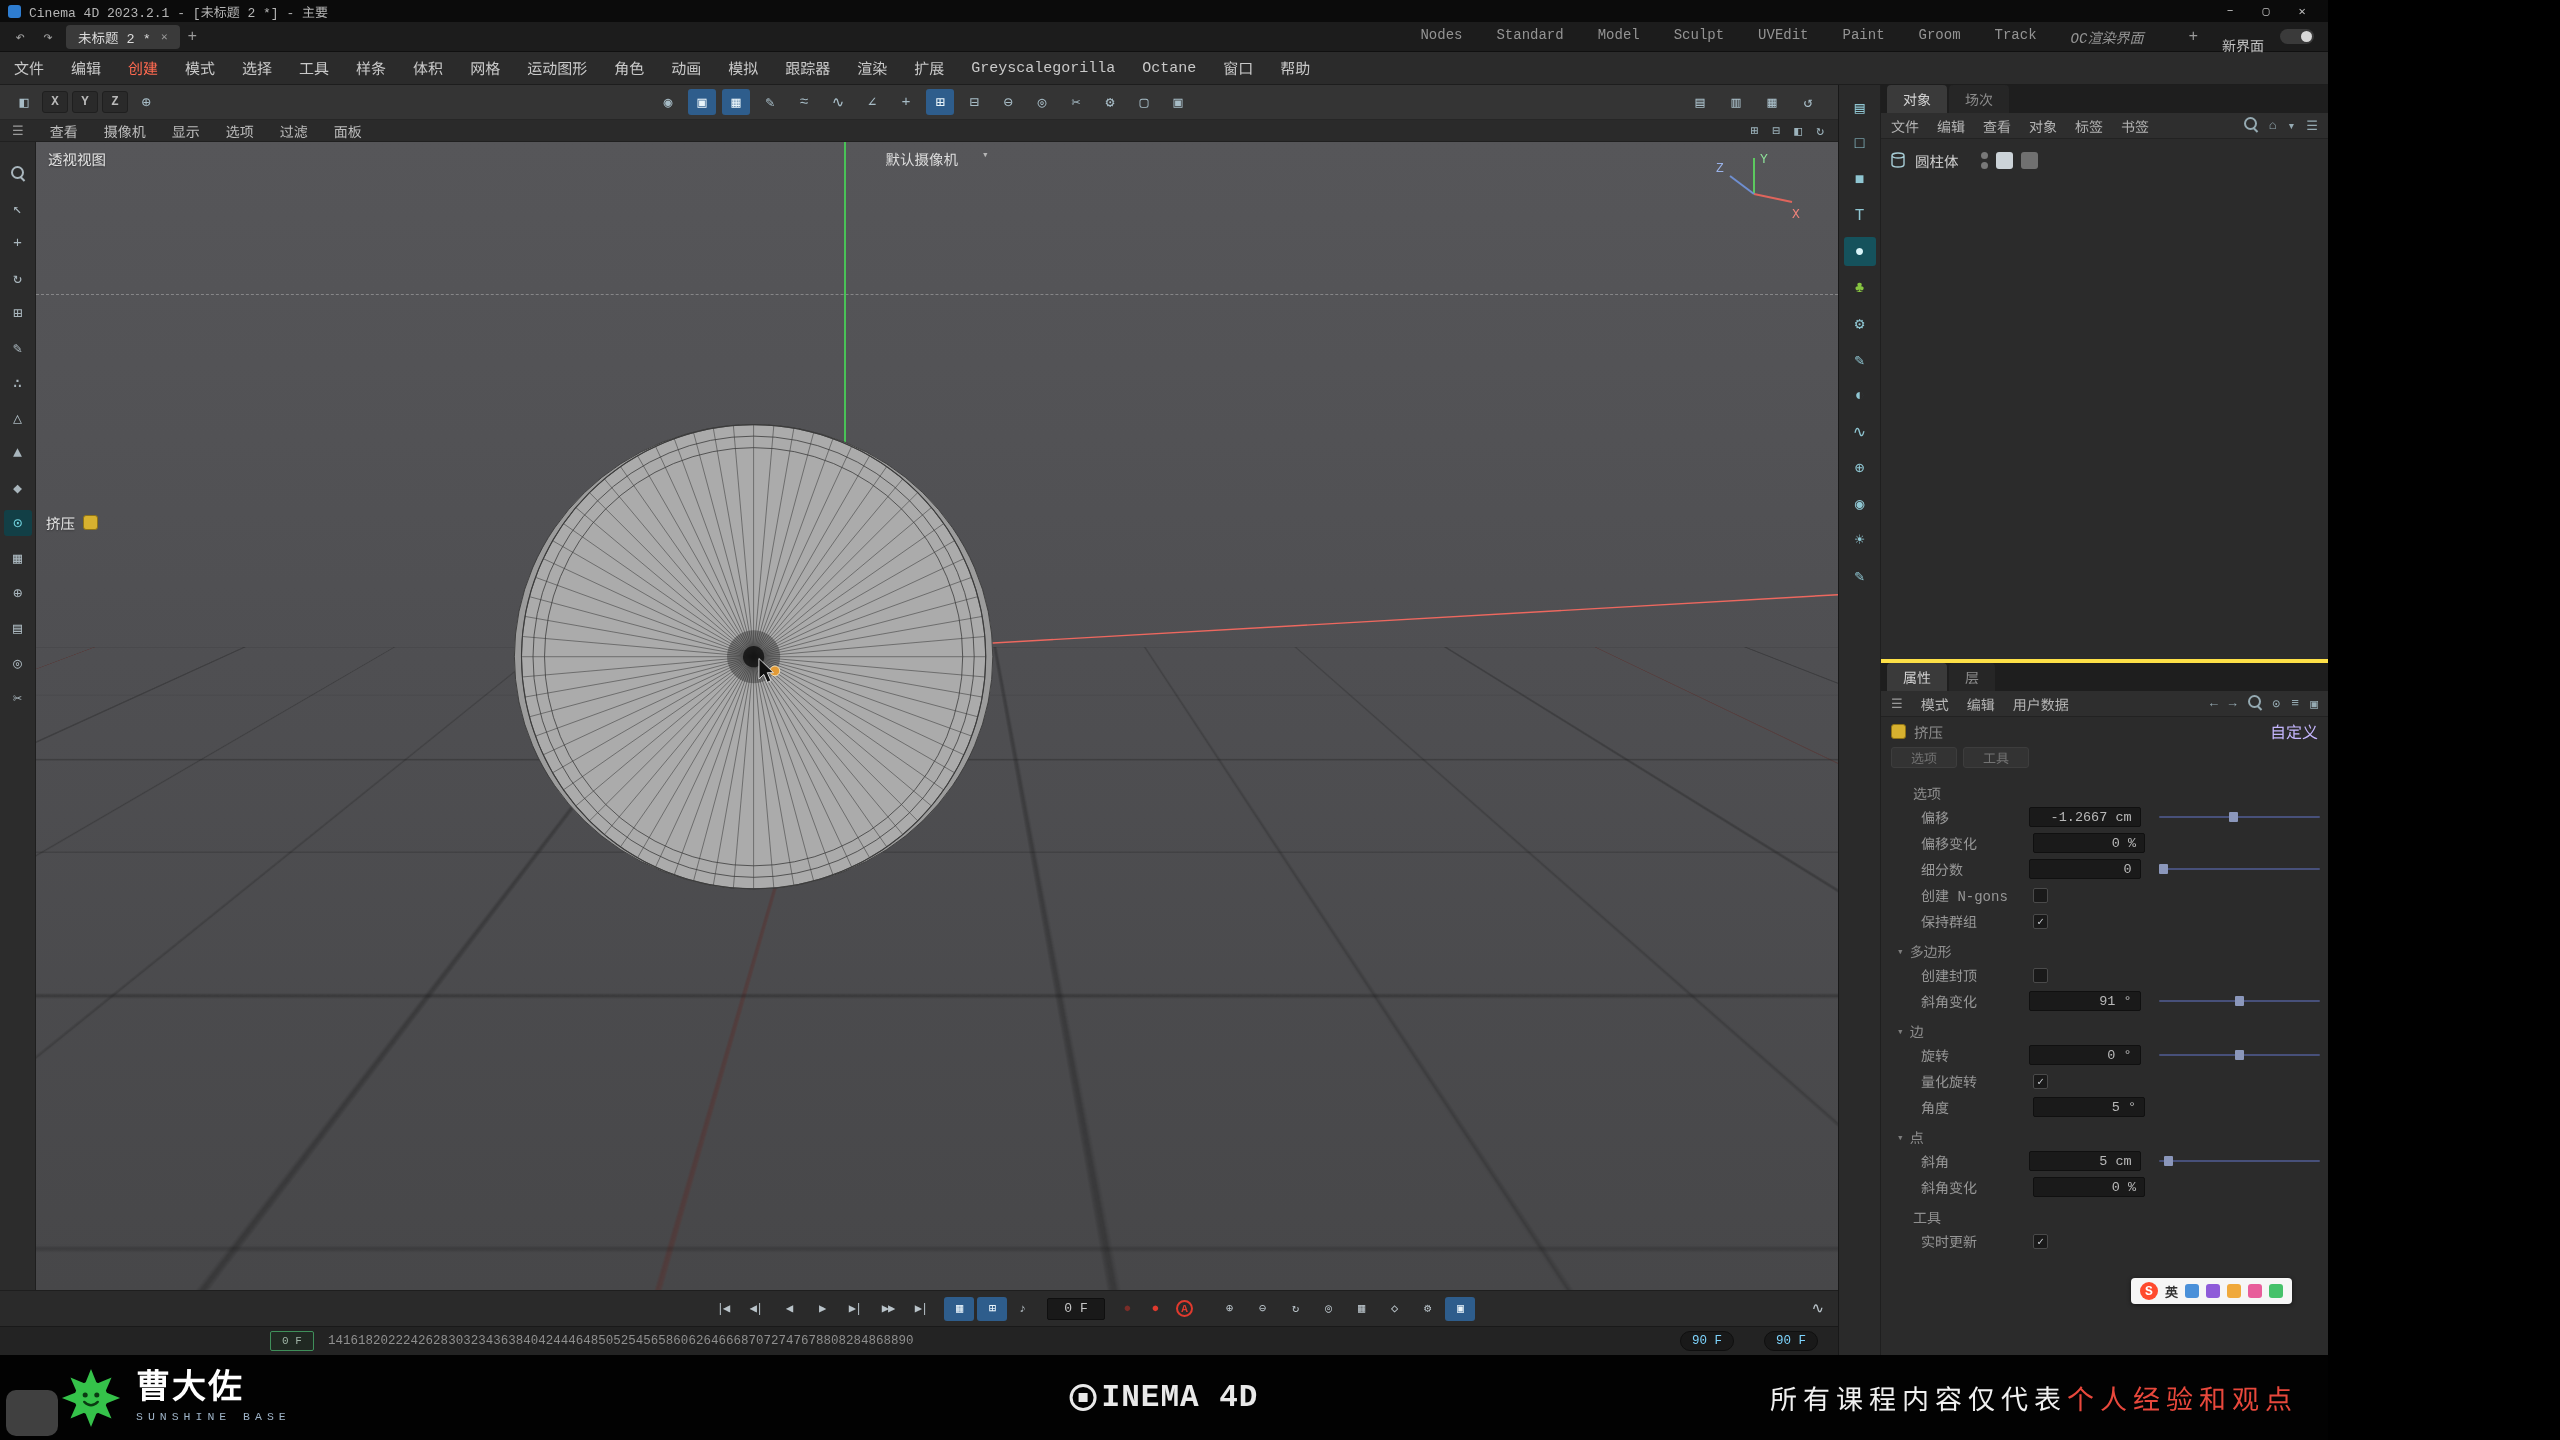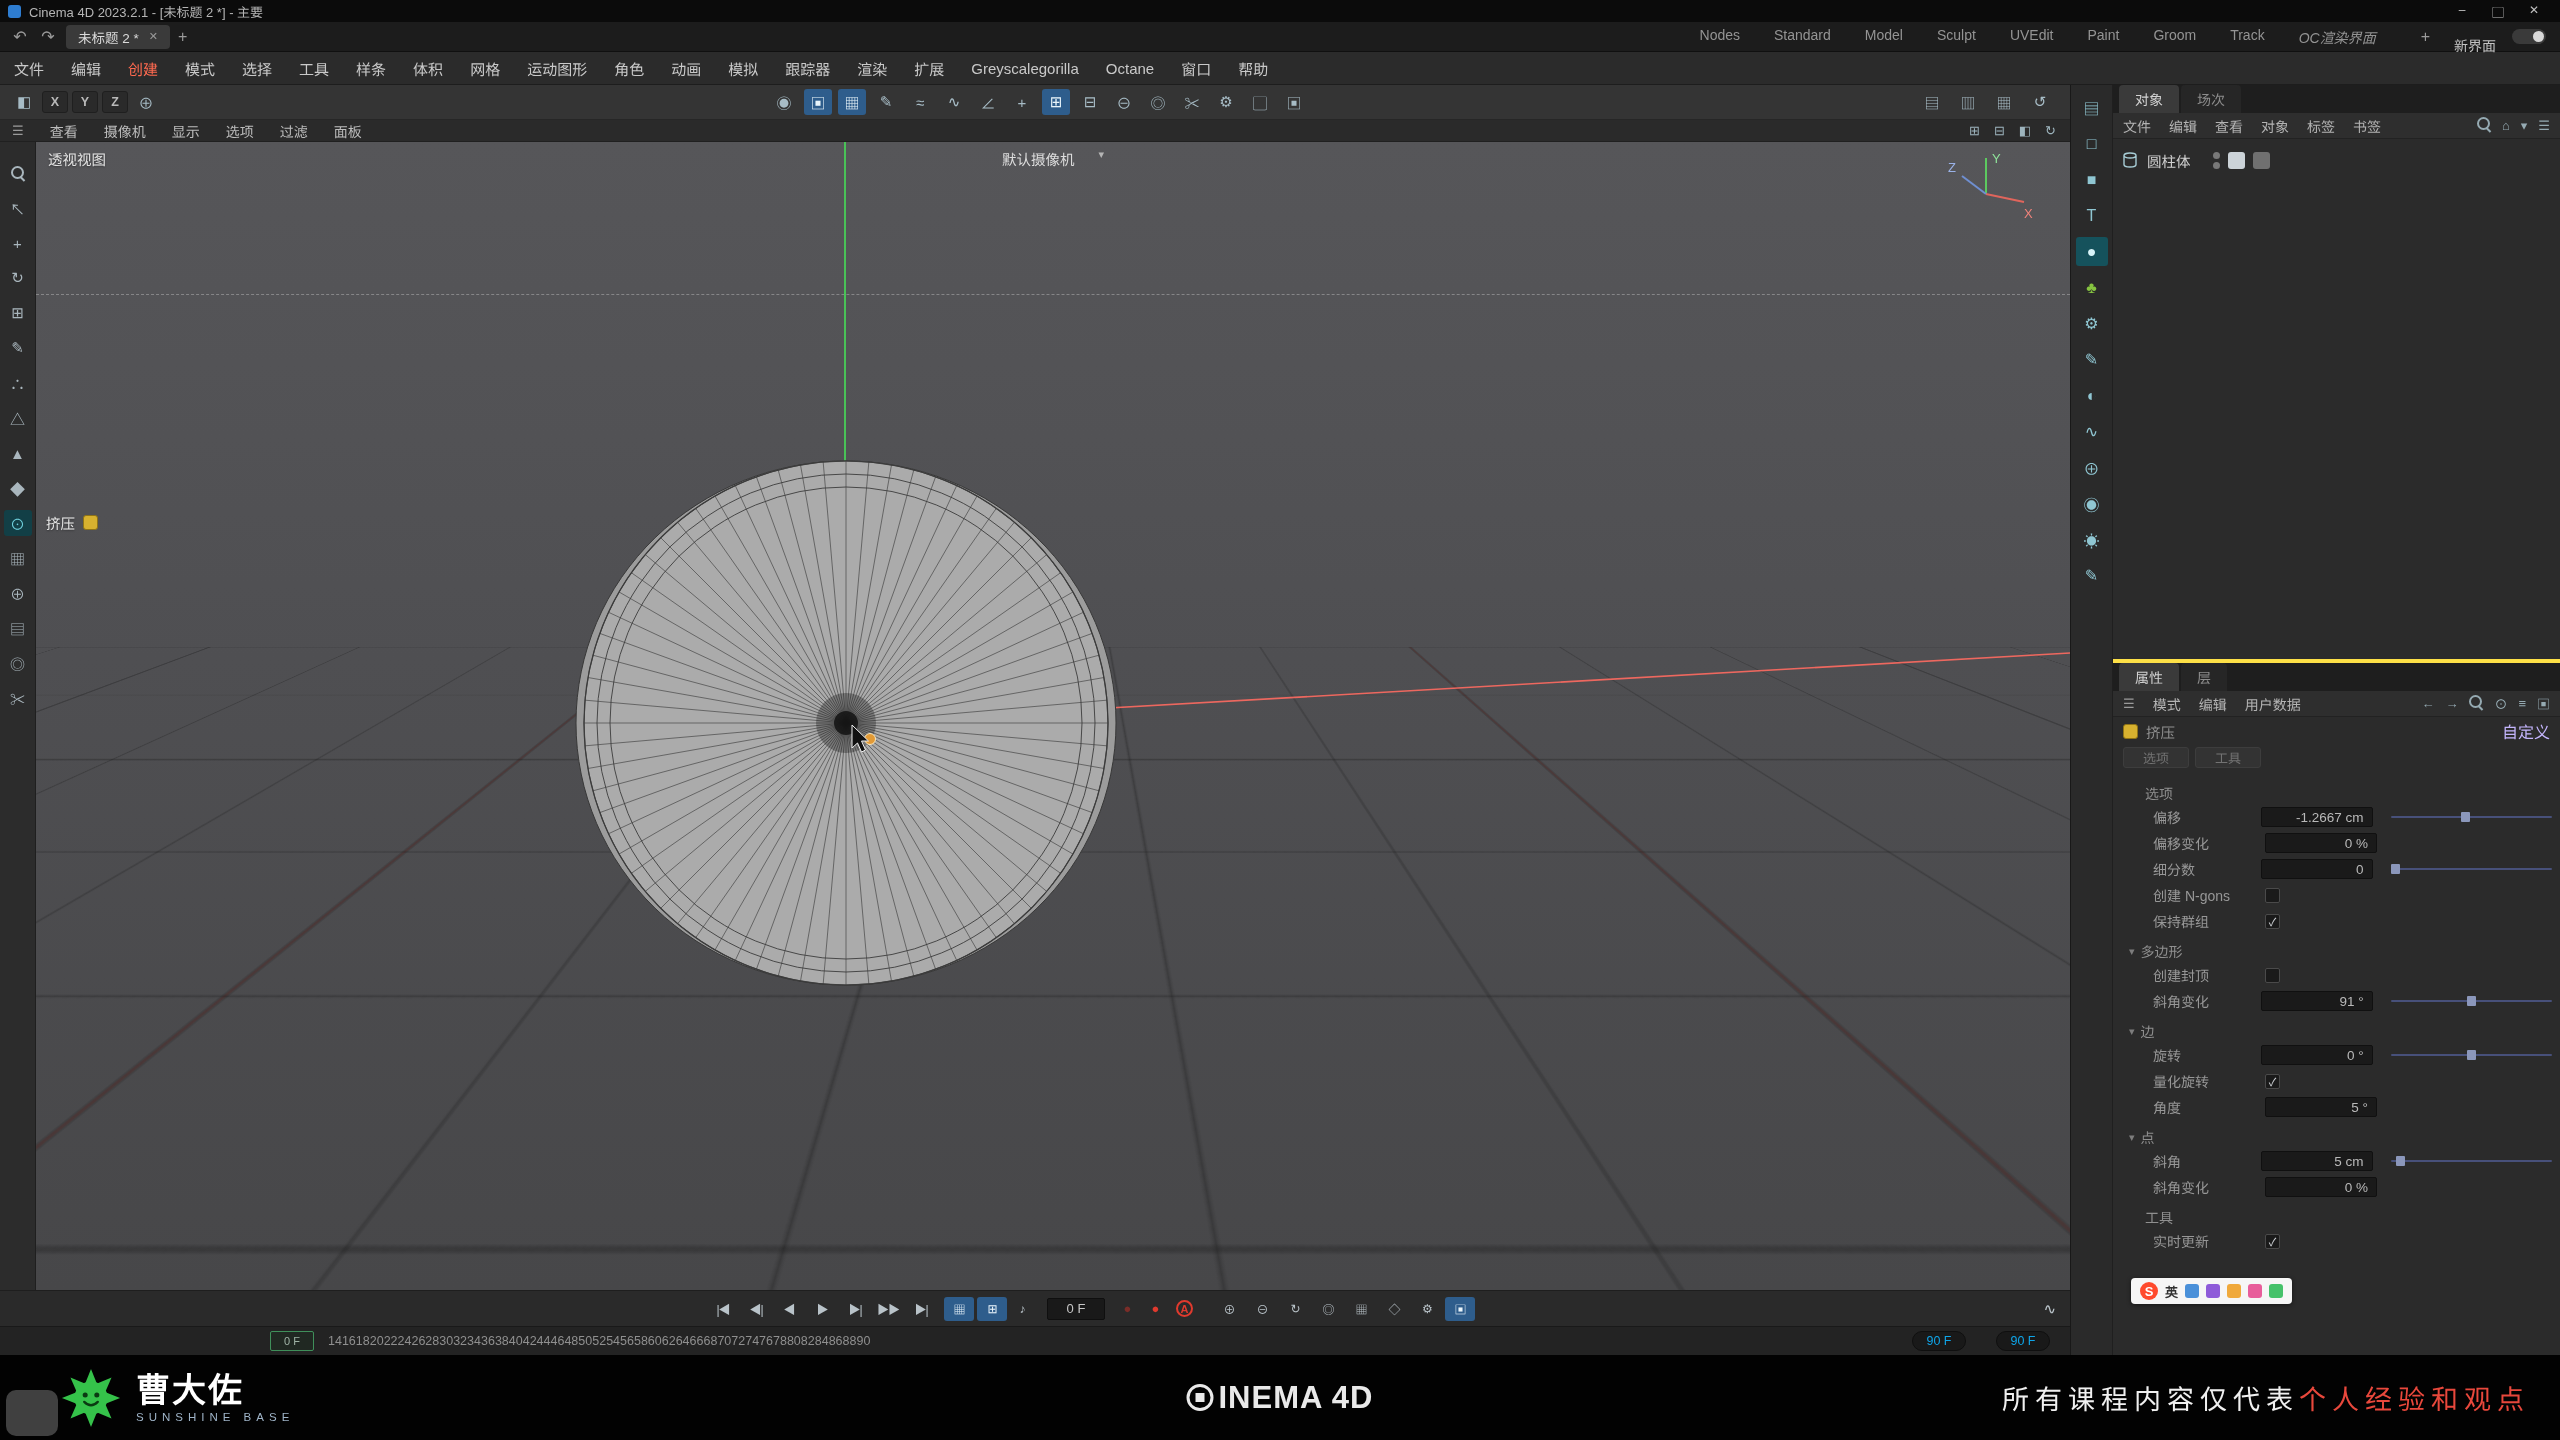"Cinema 4D 2023.2.1 - [未标题" .app { font-family: Liberation Sans, sans-serif -> Liberation Mono, monospace; width: 2560px -> 2328px }
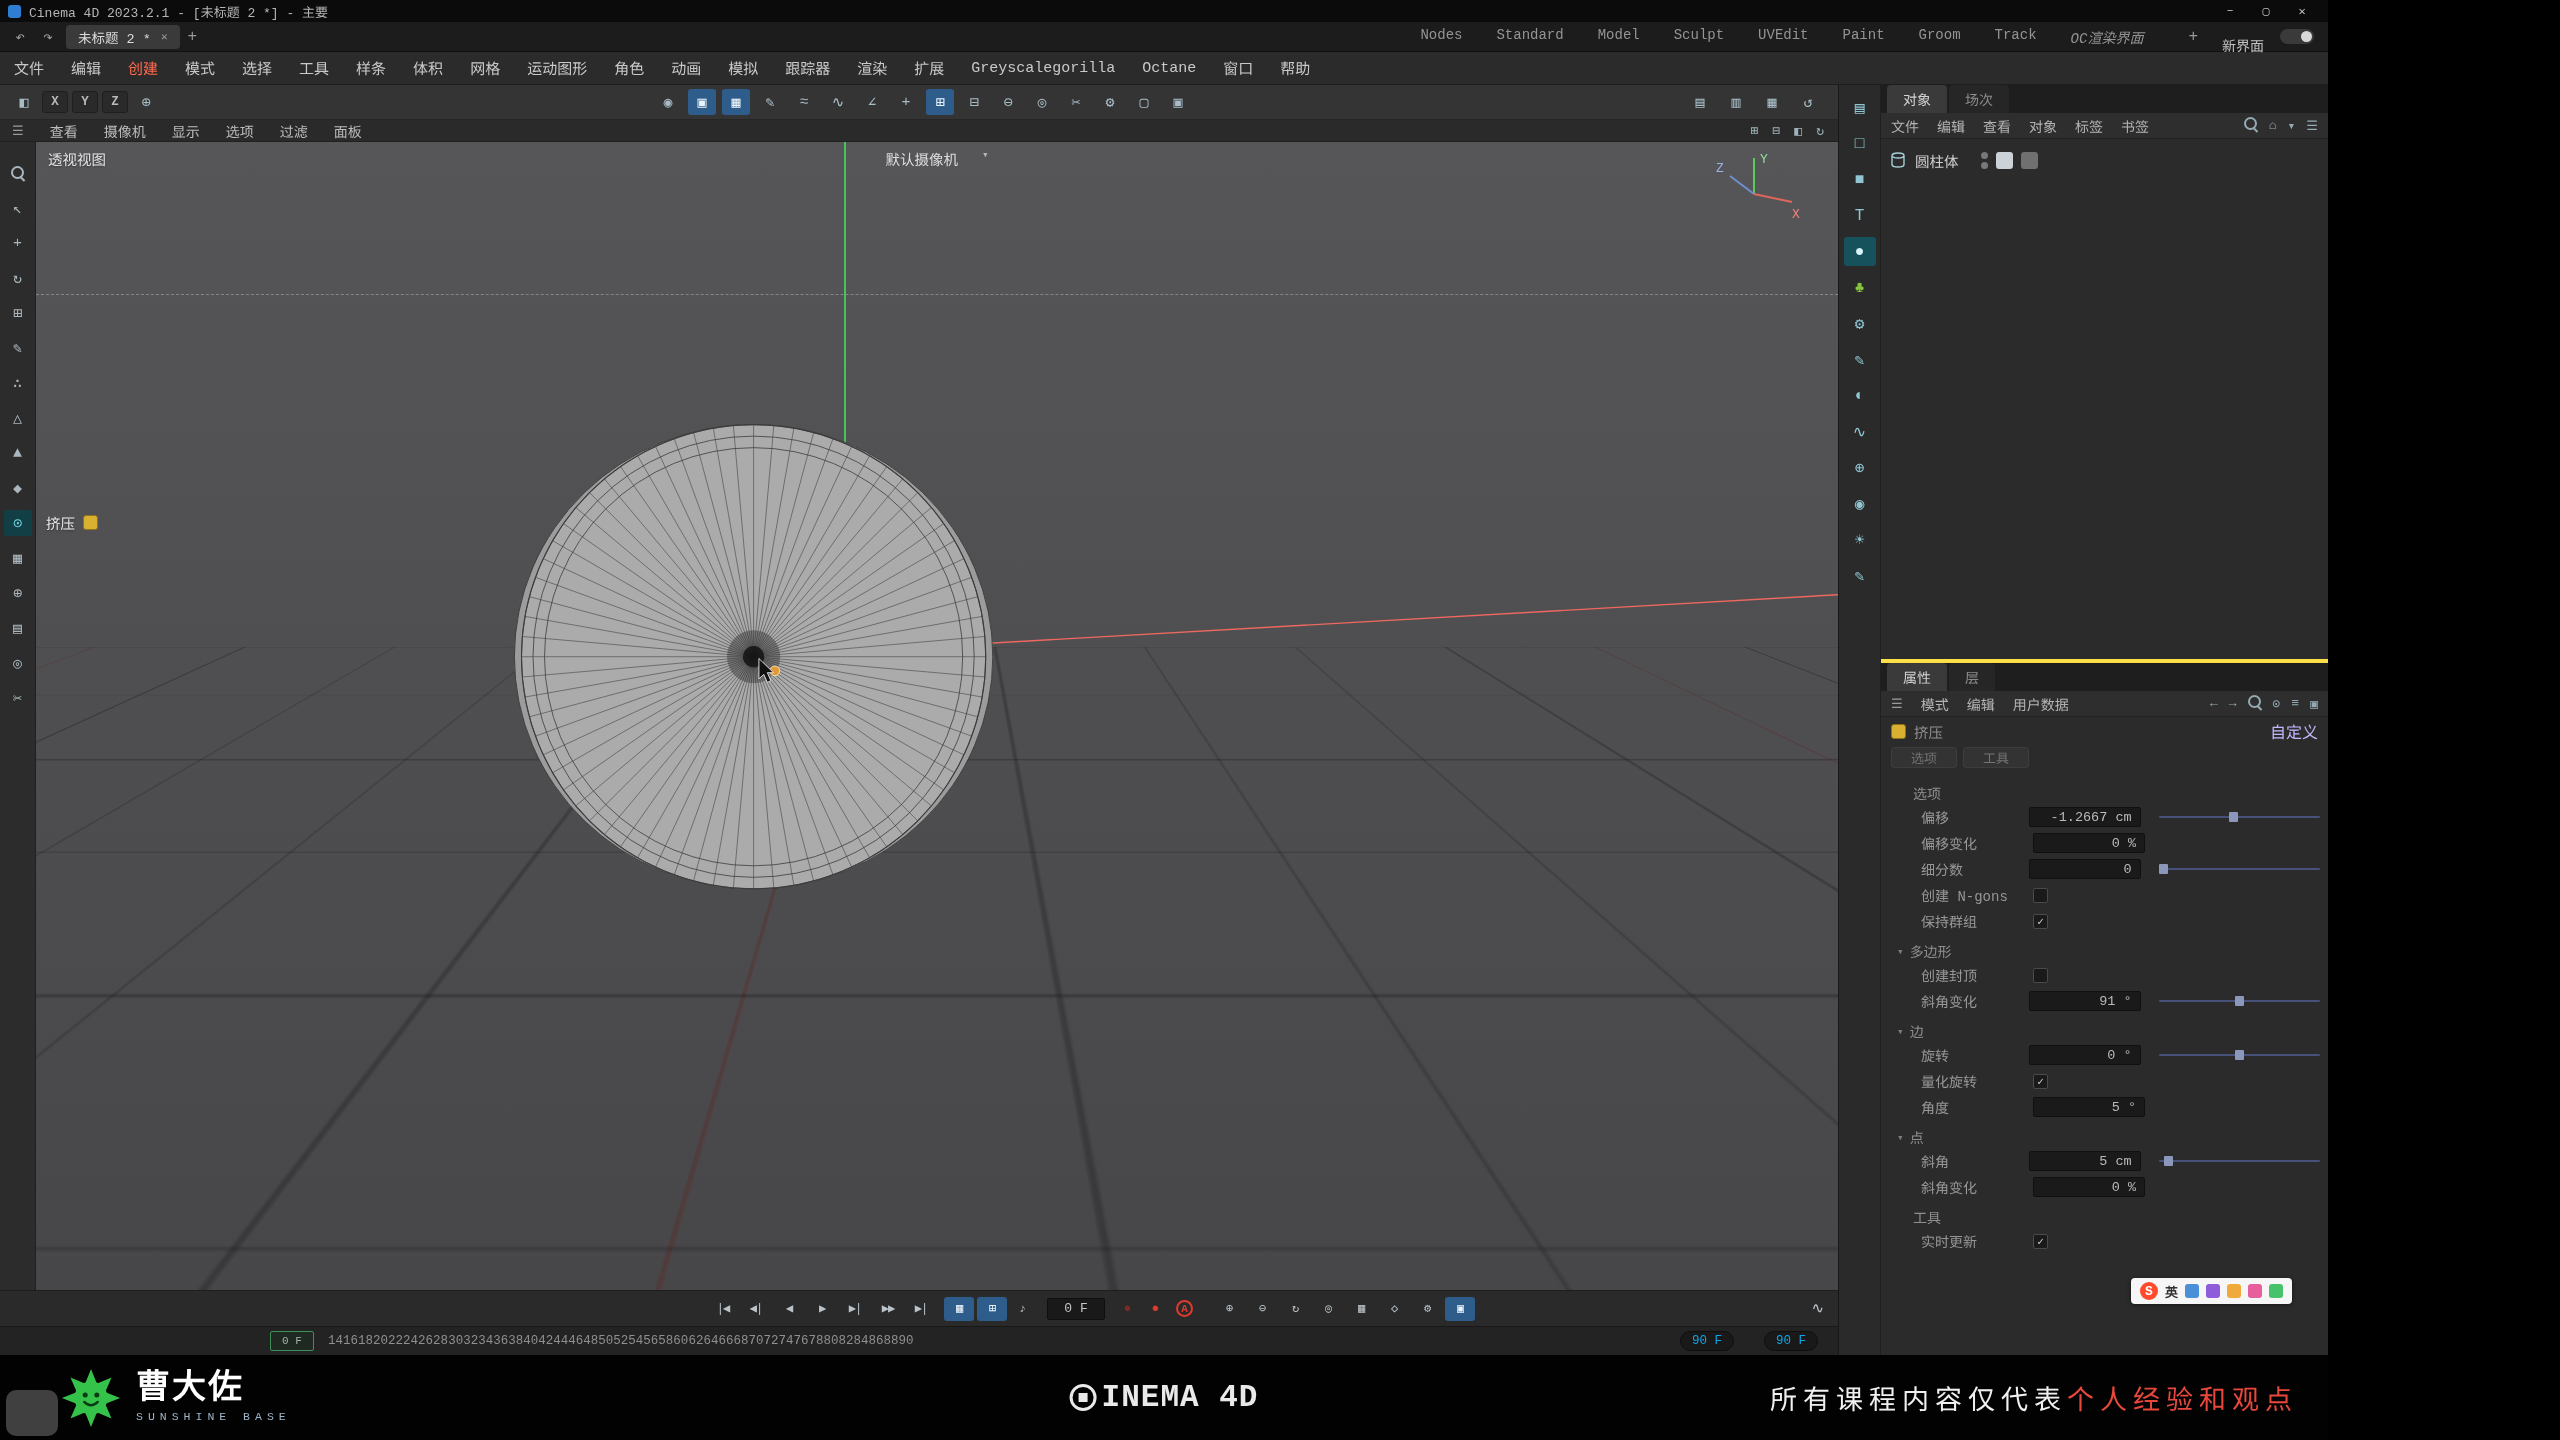"90 F" .range-box { color: #0ea5e9 -> #7dd3fc }
